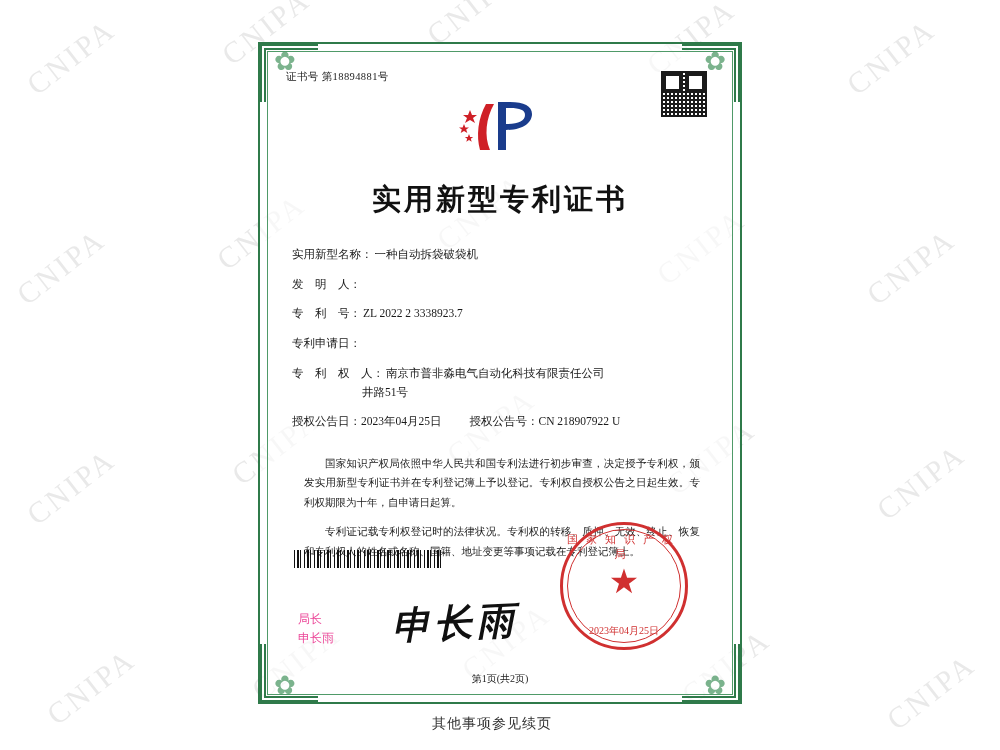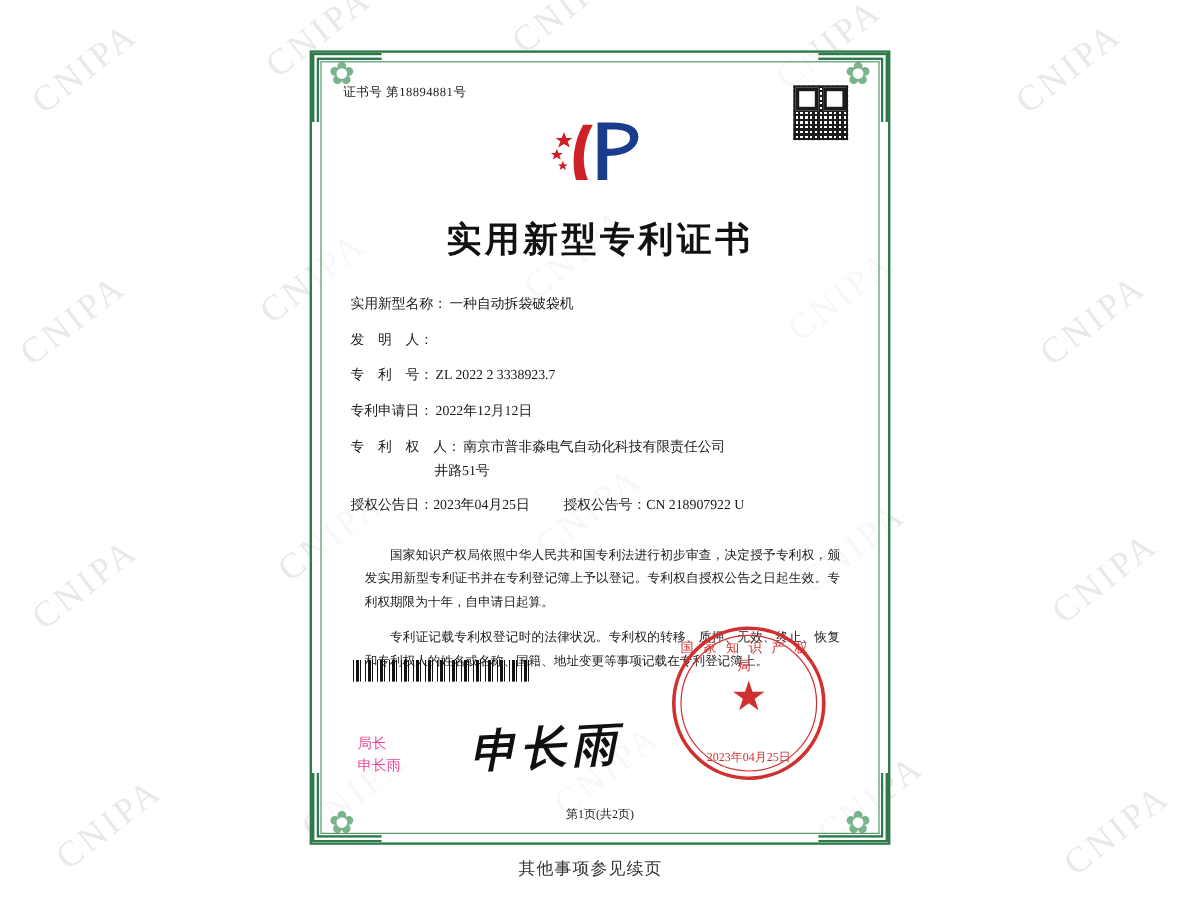"2022年12月12日" span.f-value { html: <span>2022年12月12日</span> -> none }
